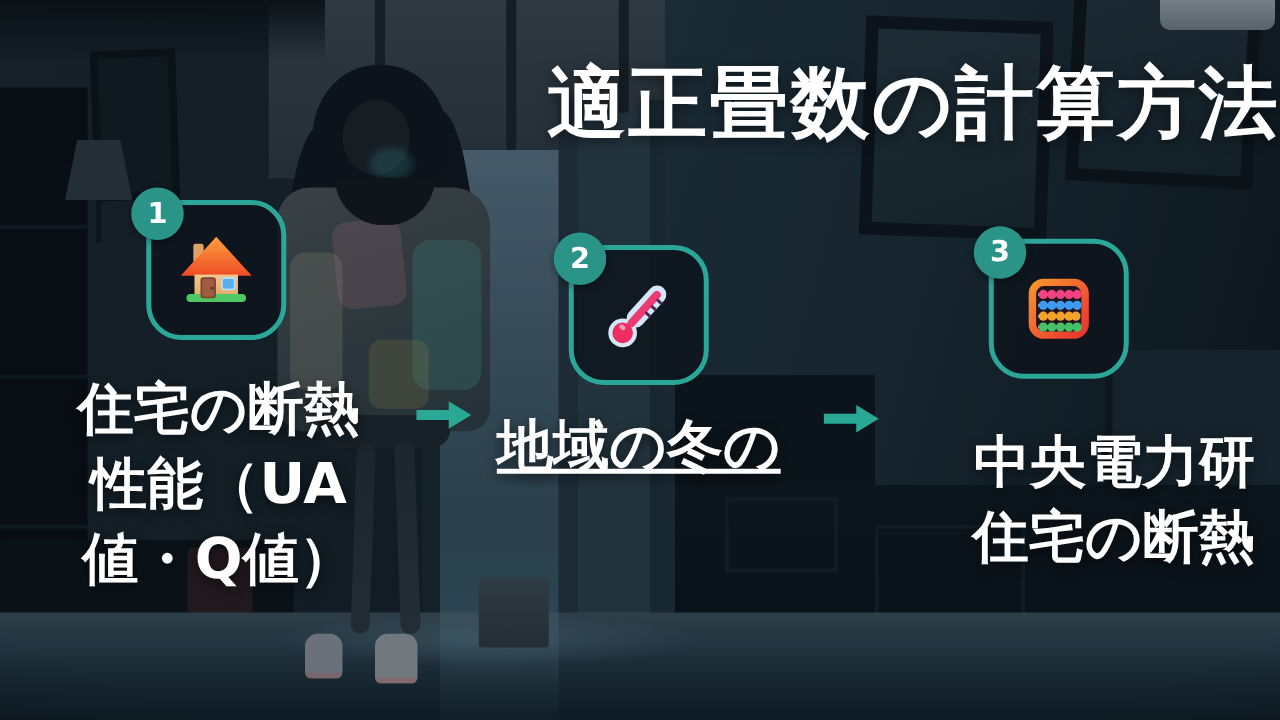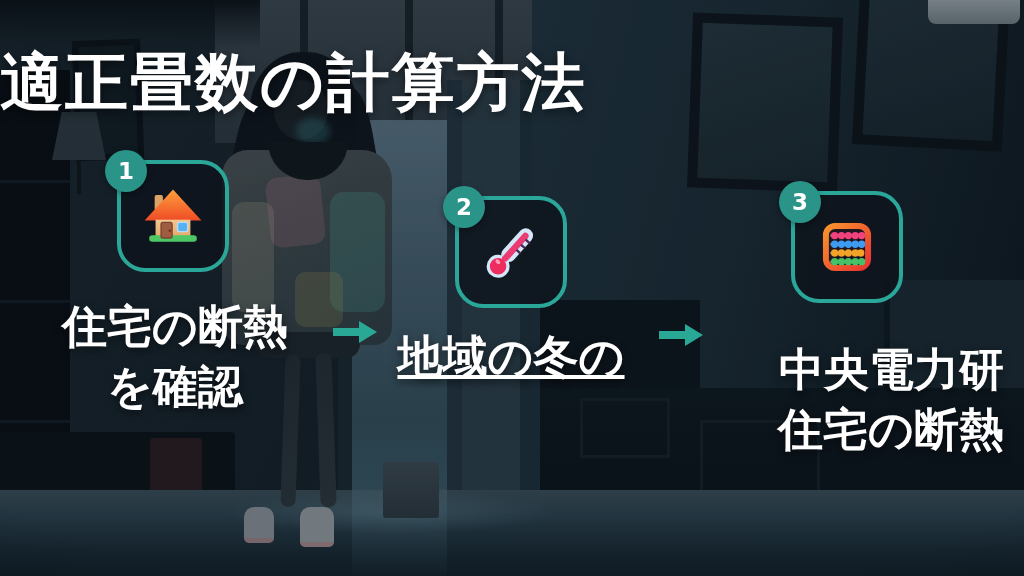"適正畳数の計算方法" .title { text-align: left -> right }
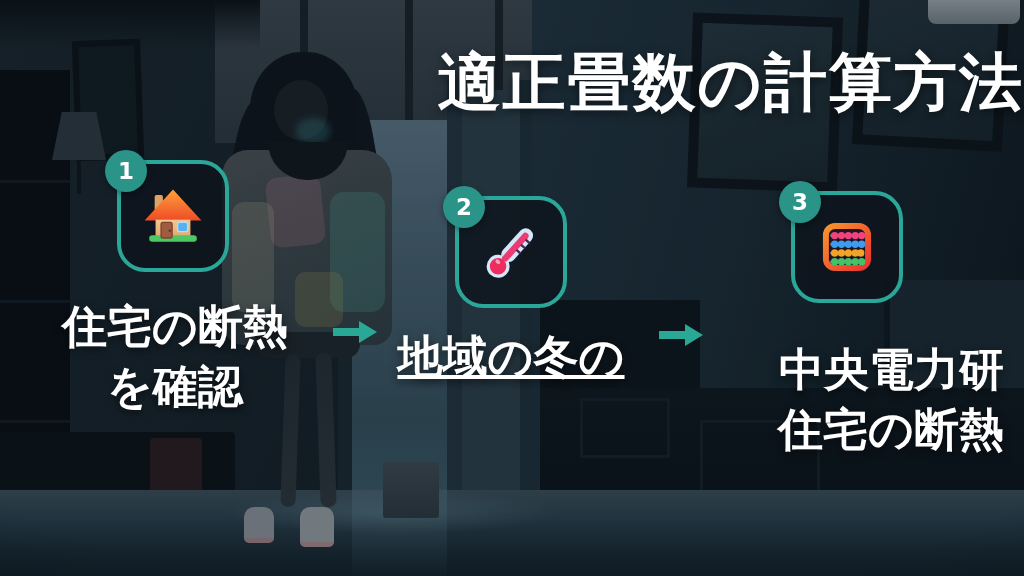"性能（UA" div { html: none -> <div>性能（UA</div> }
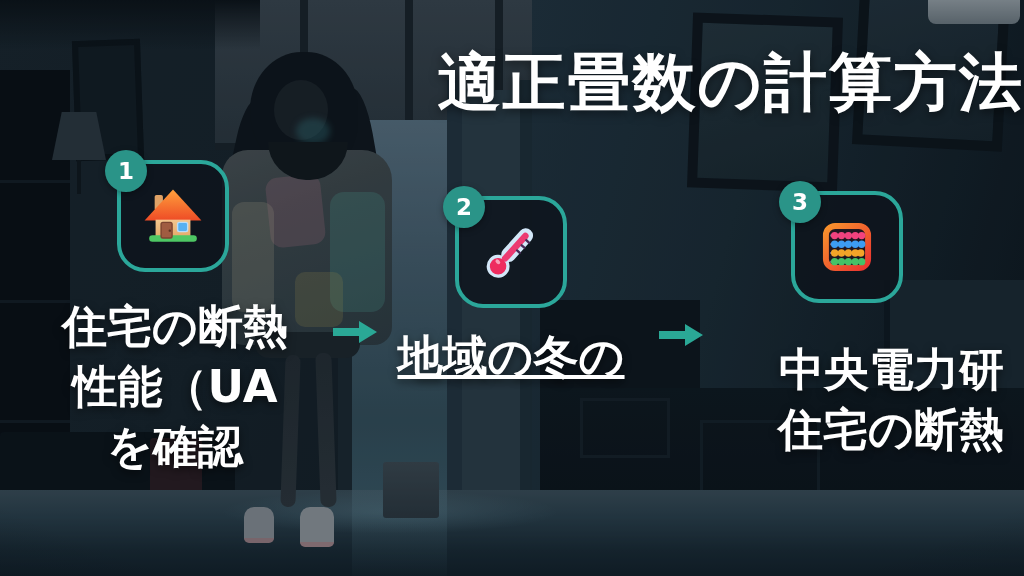"値・Q値）" div { html: none -> <div>値・Q値）</div> }
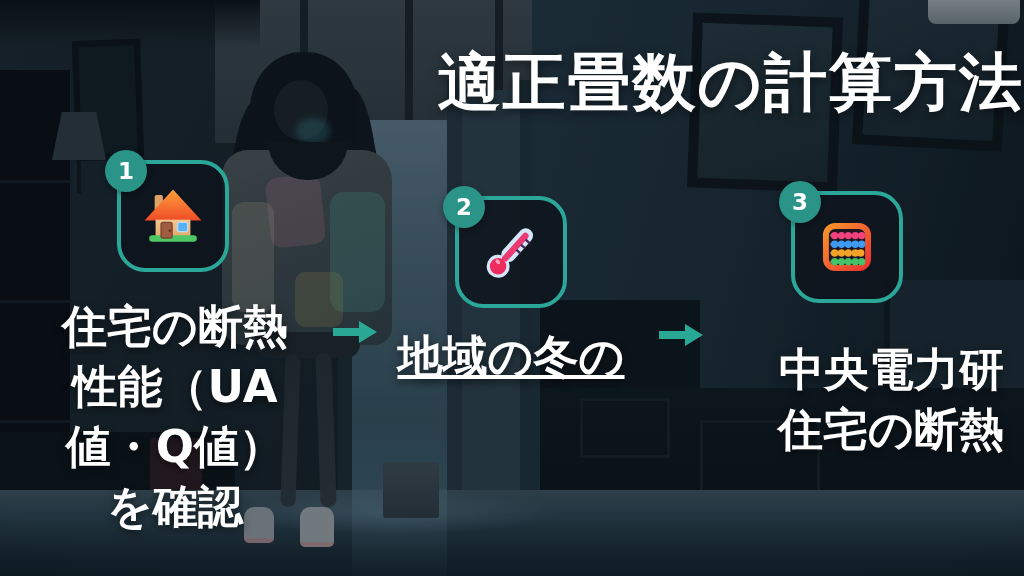"を確認" div { html: <div>を確認</div> -> none }
